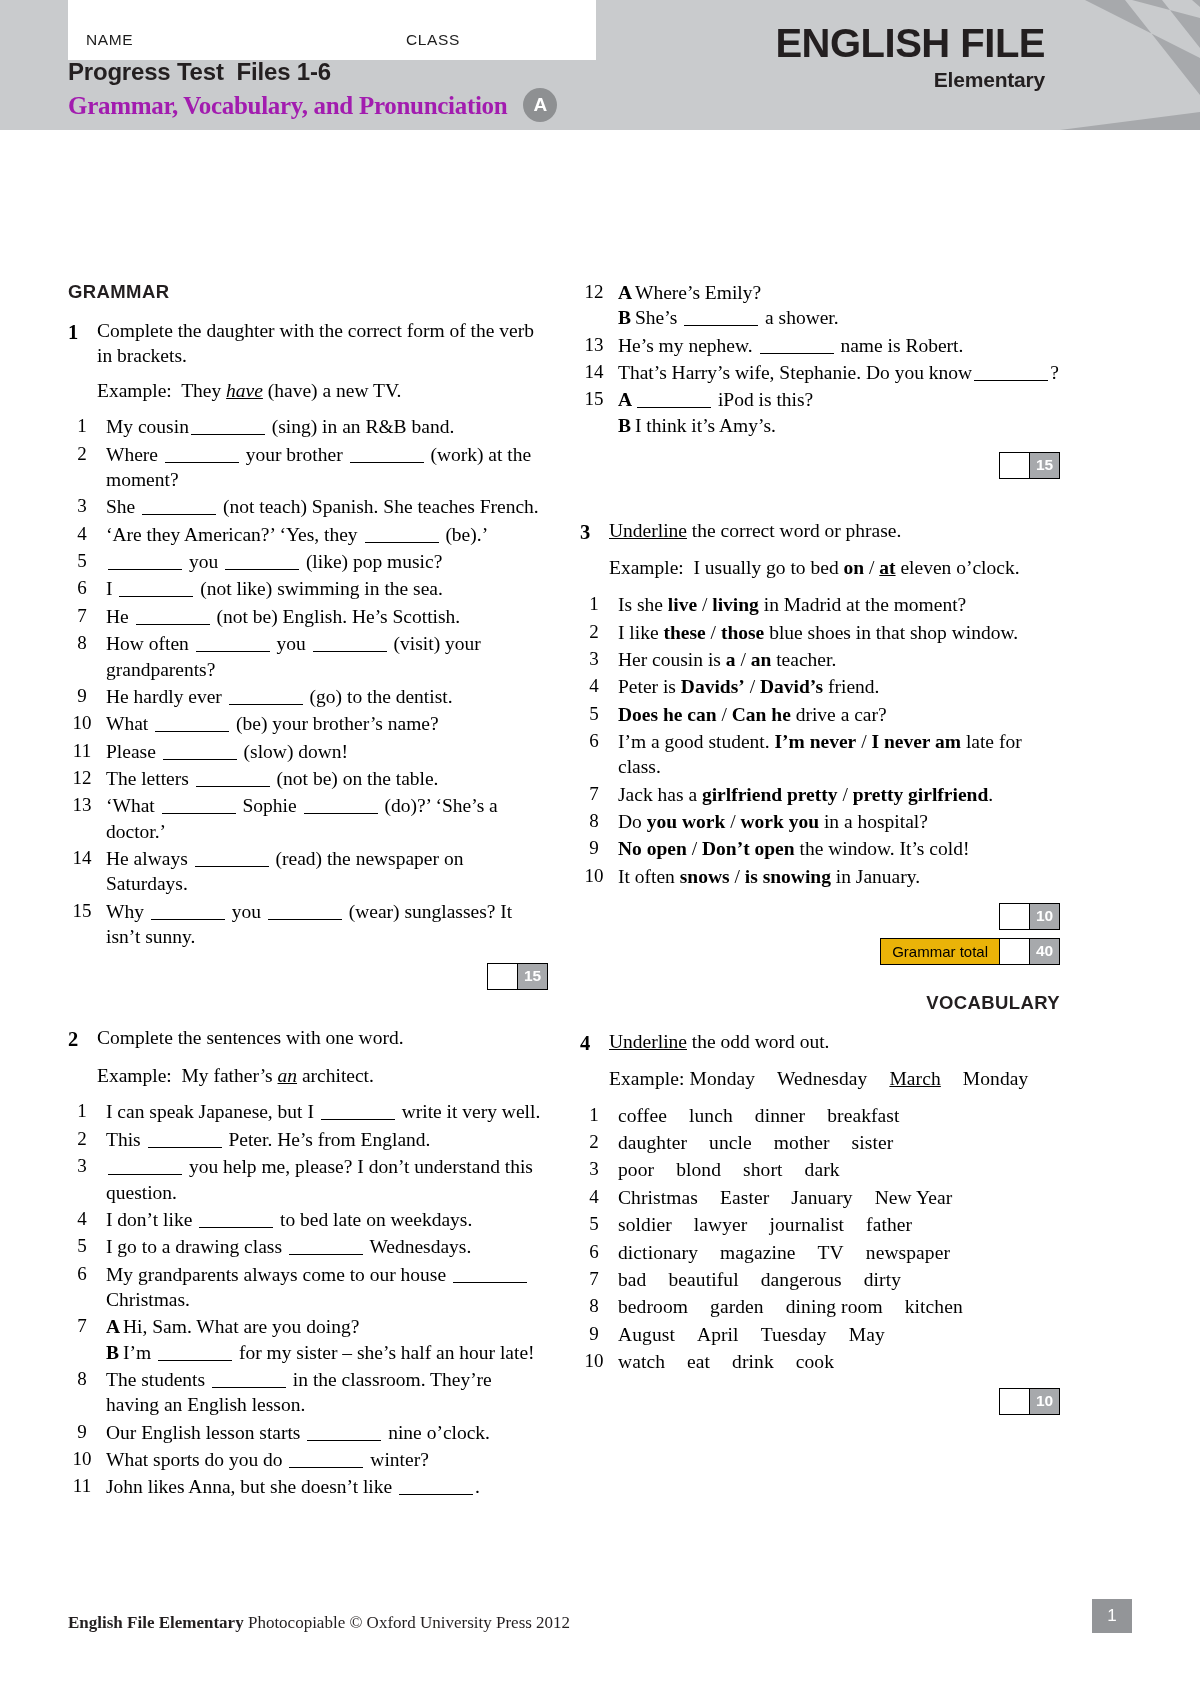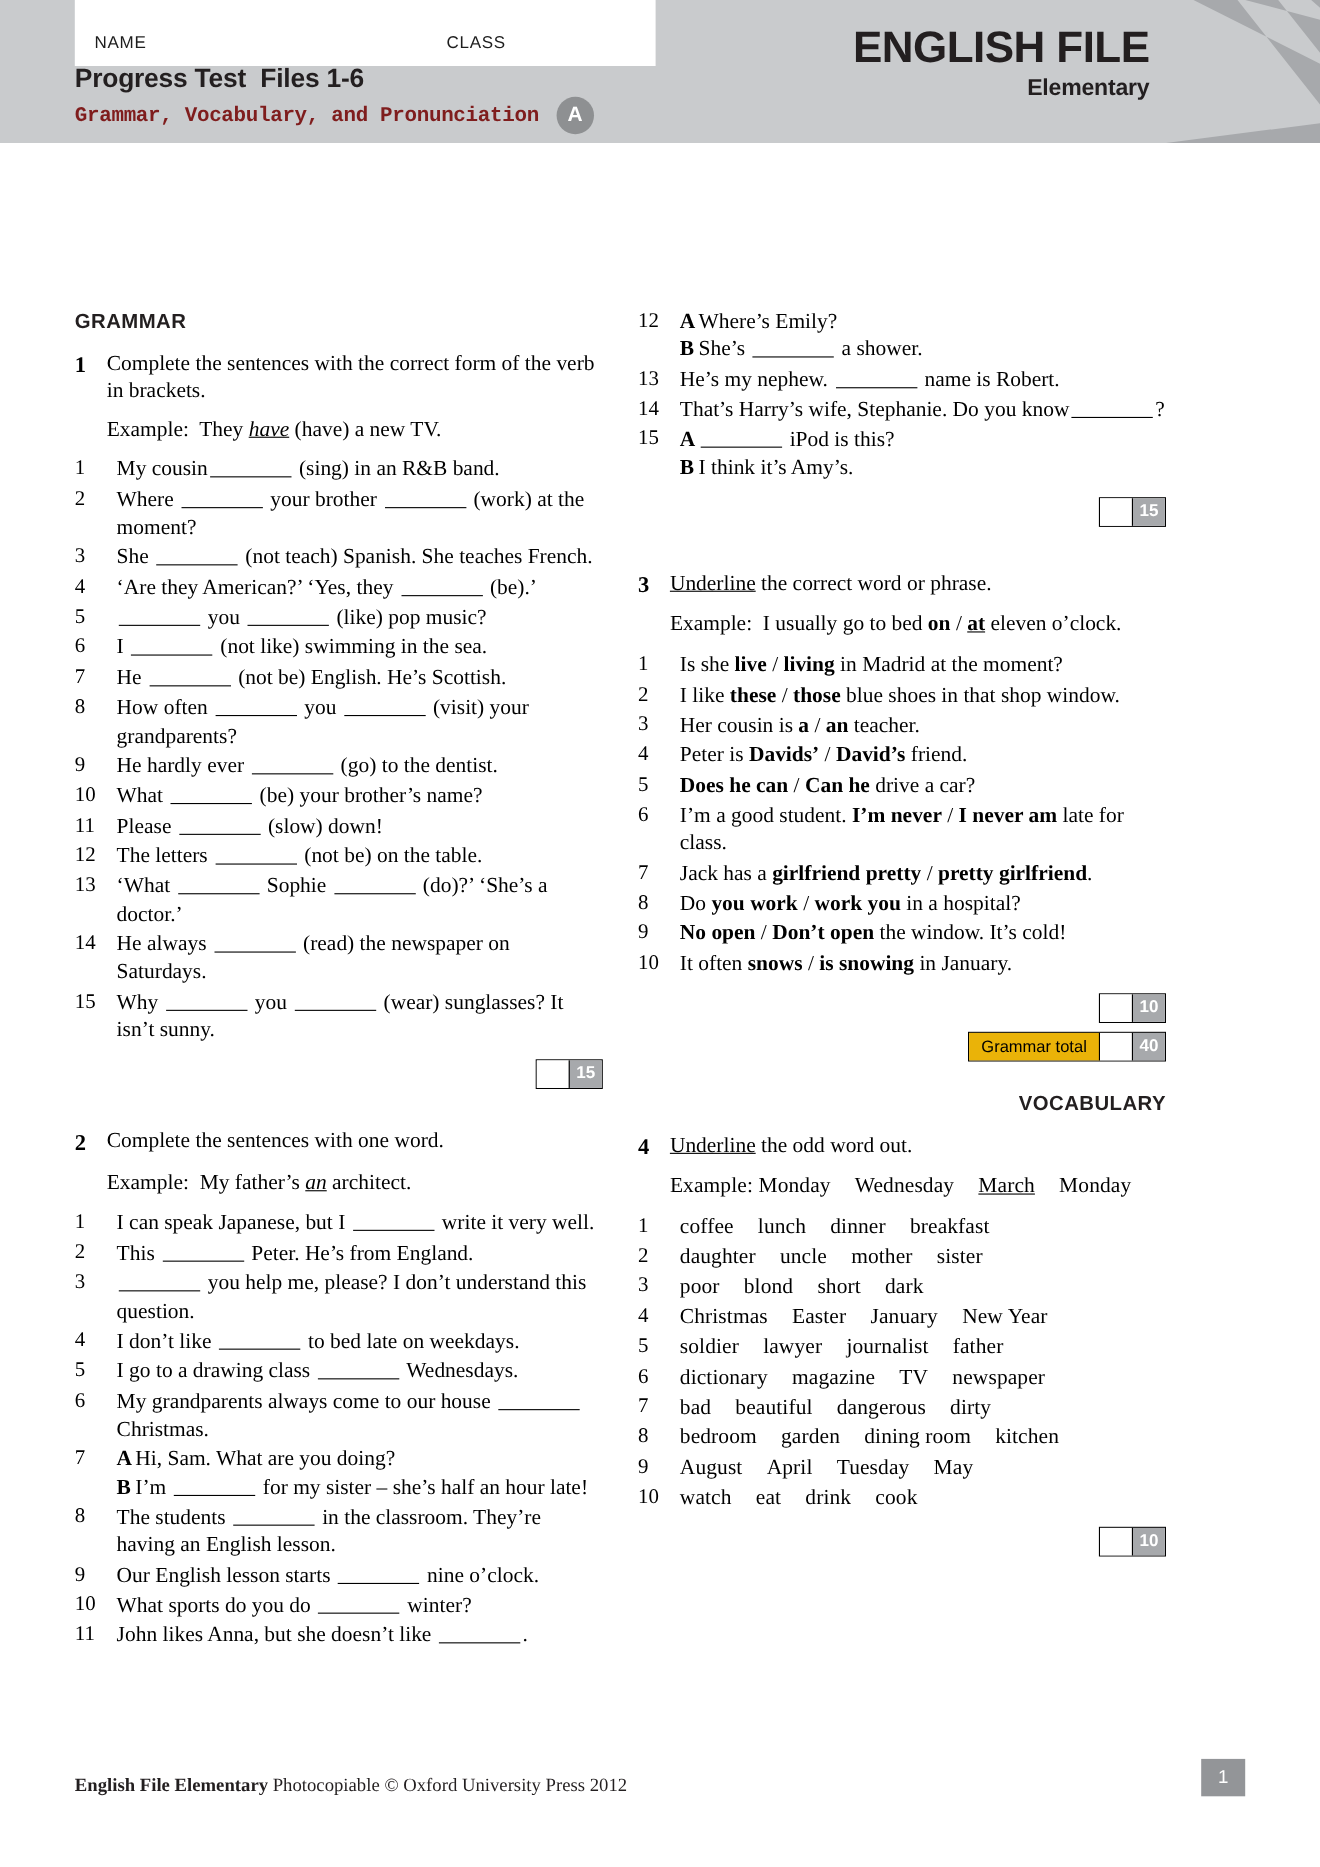"Grammar, Vocabulary, and Pronunciation" .t2 { color: #7f1d1d -> #a21caf; font-family: Liberation Mono, monospace -> Liberation Serif, serif; font-size: 19px -> 25px }
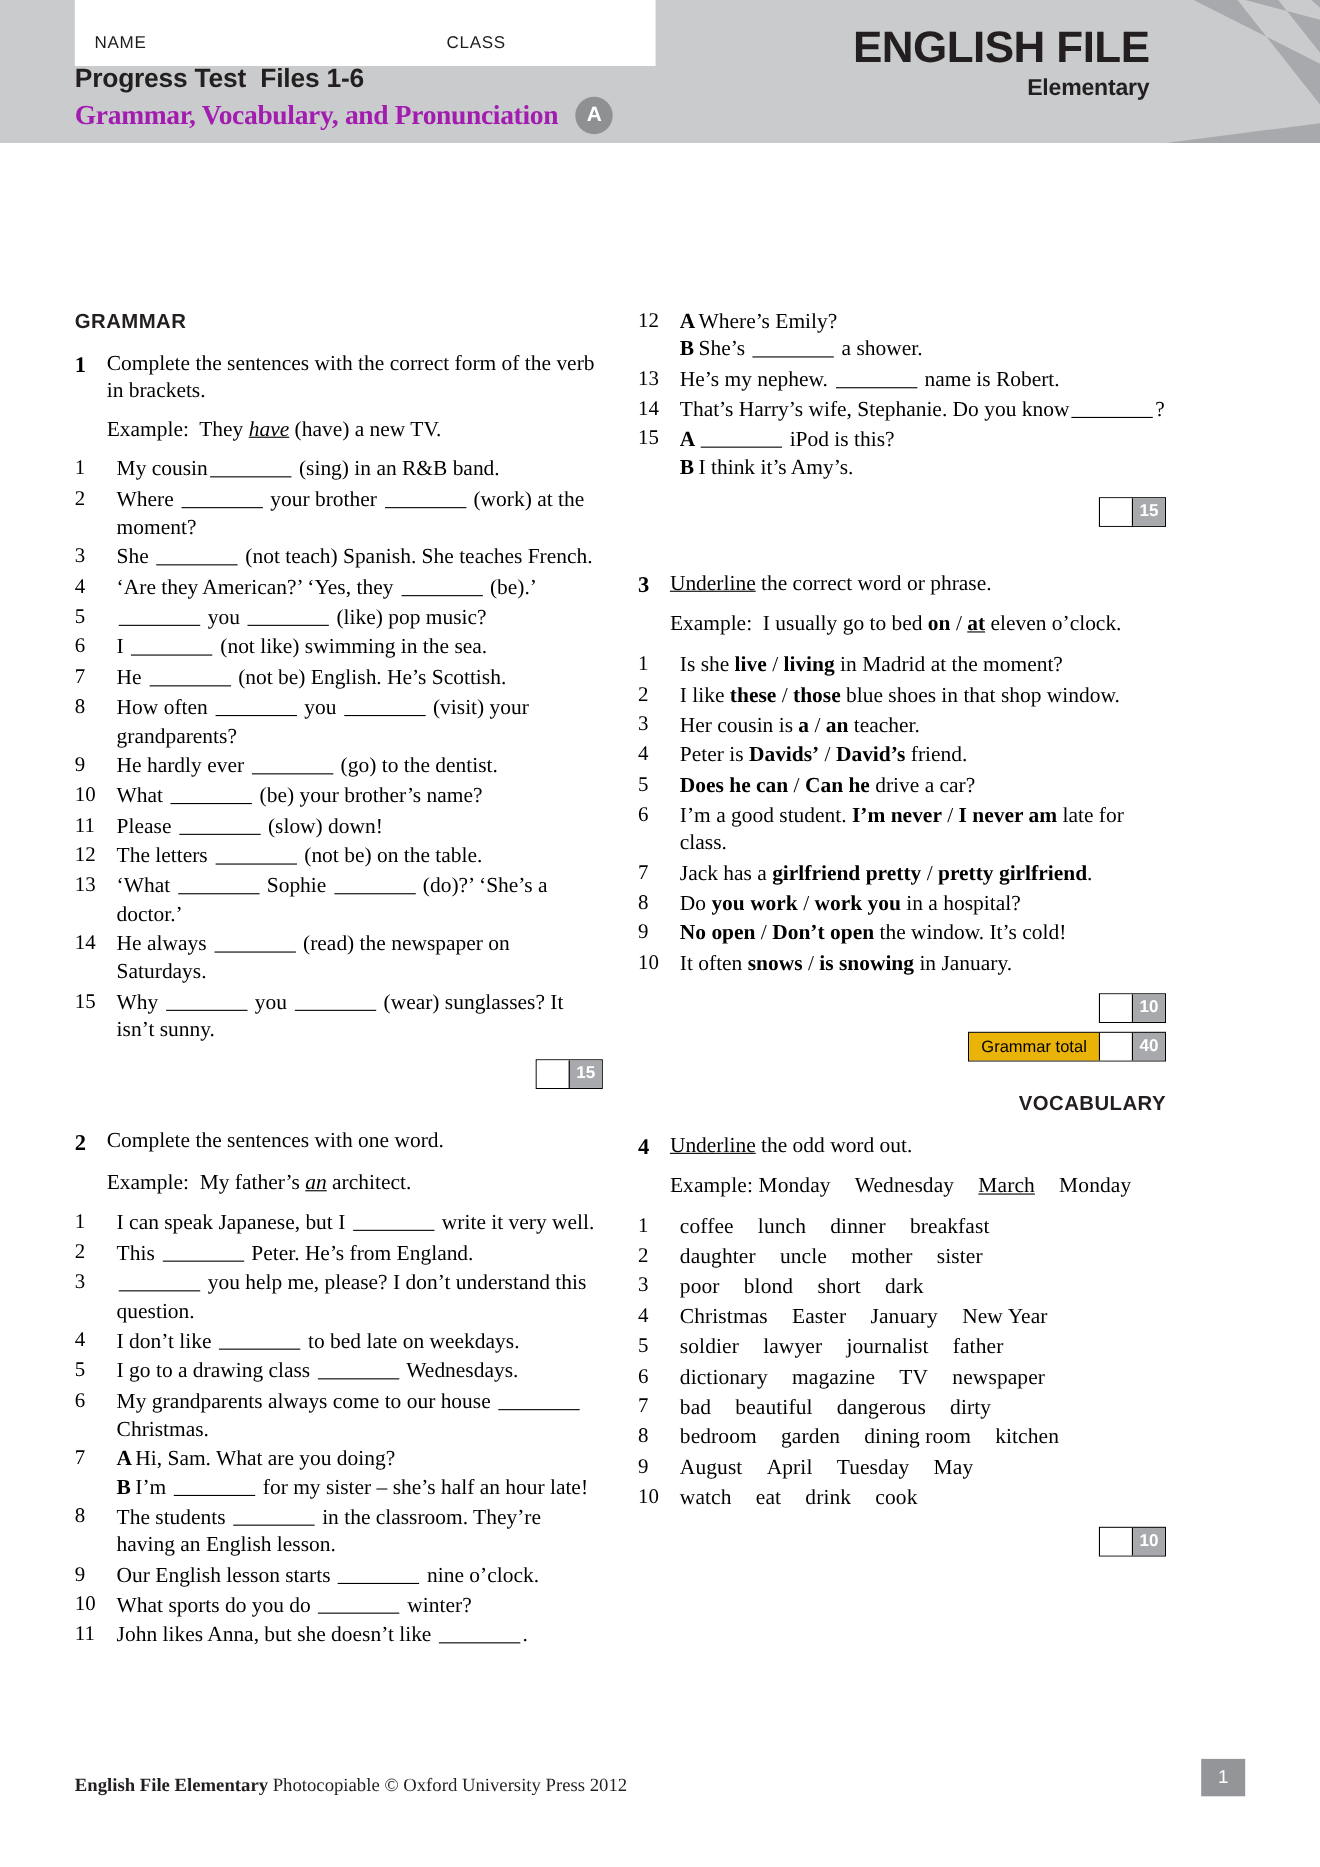"12" ol.items > li .n { text-align: left -> center }
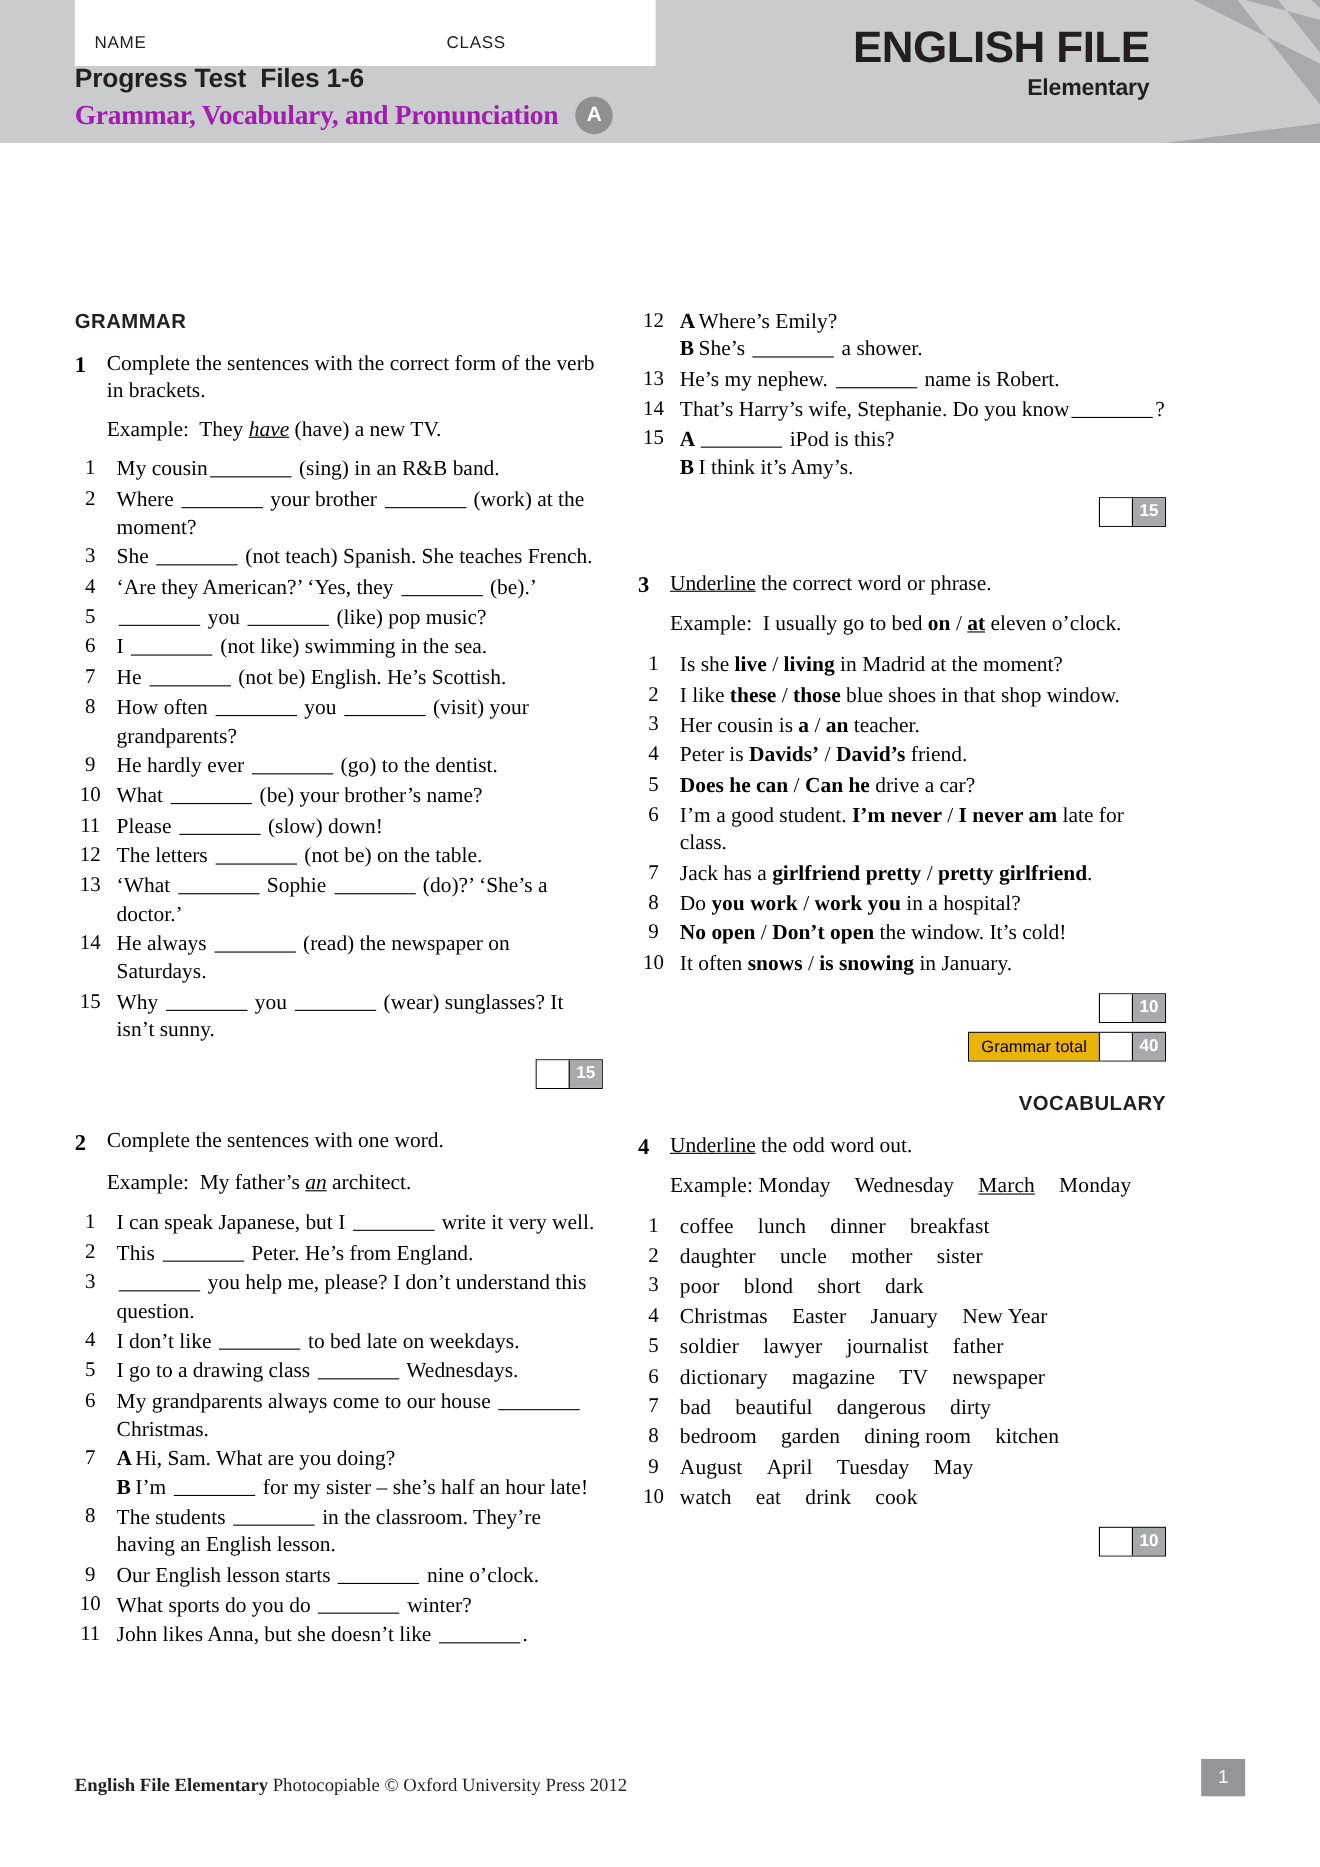"Complete the sentences with the" div.ex-rubric { text: sentences -> daughter }
